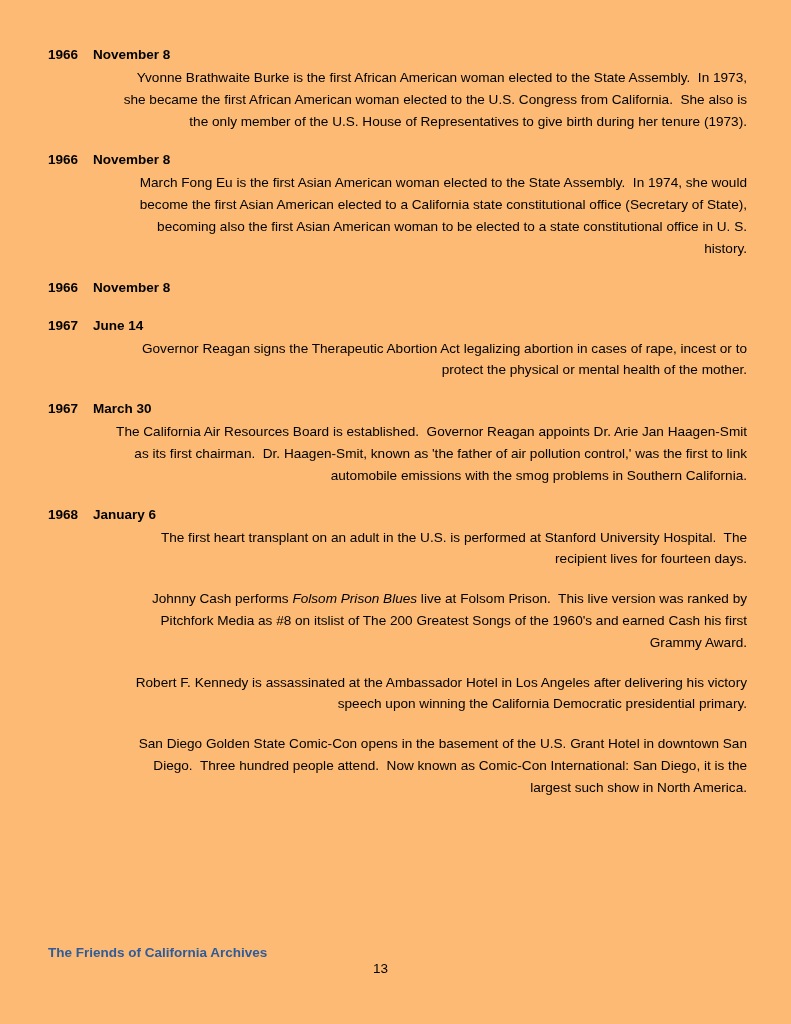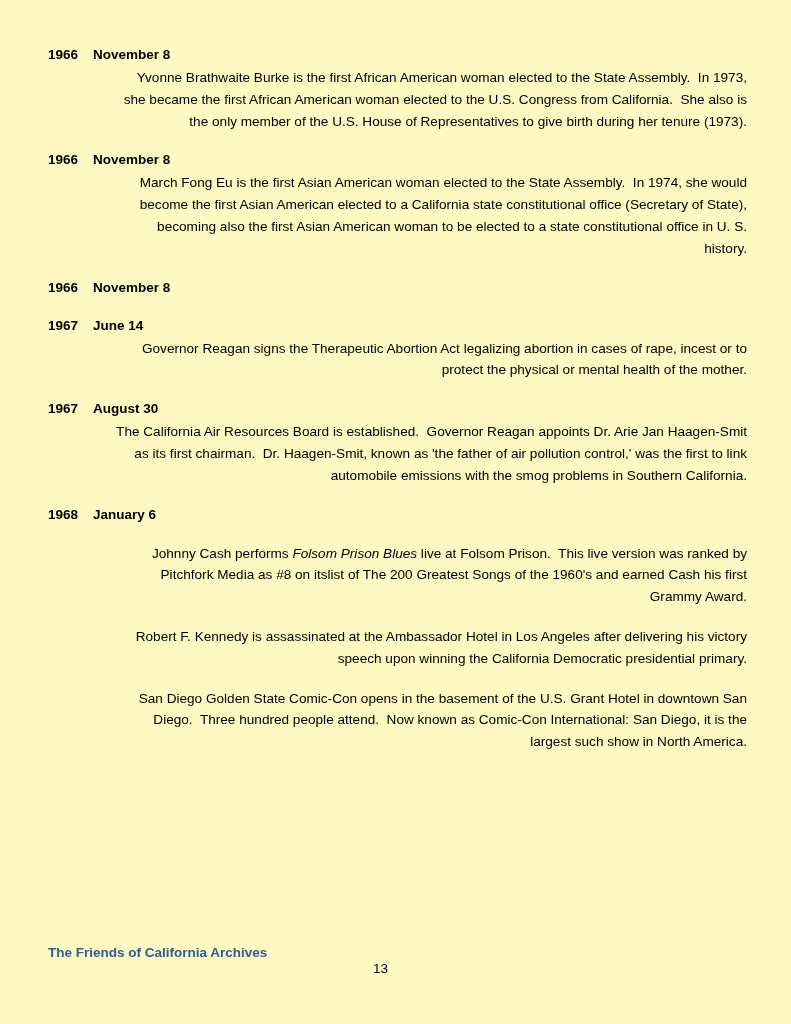"1966 November 8" .page { background: #fef9c3 -> #fdba74 }
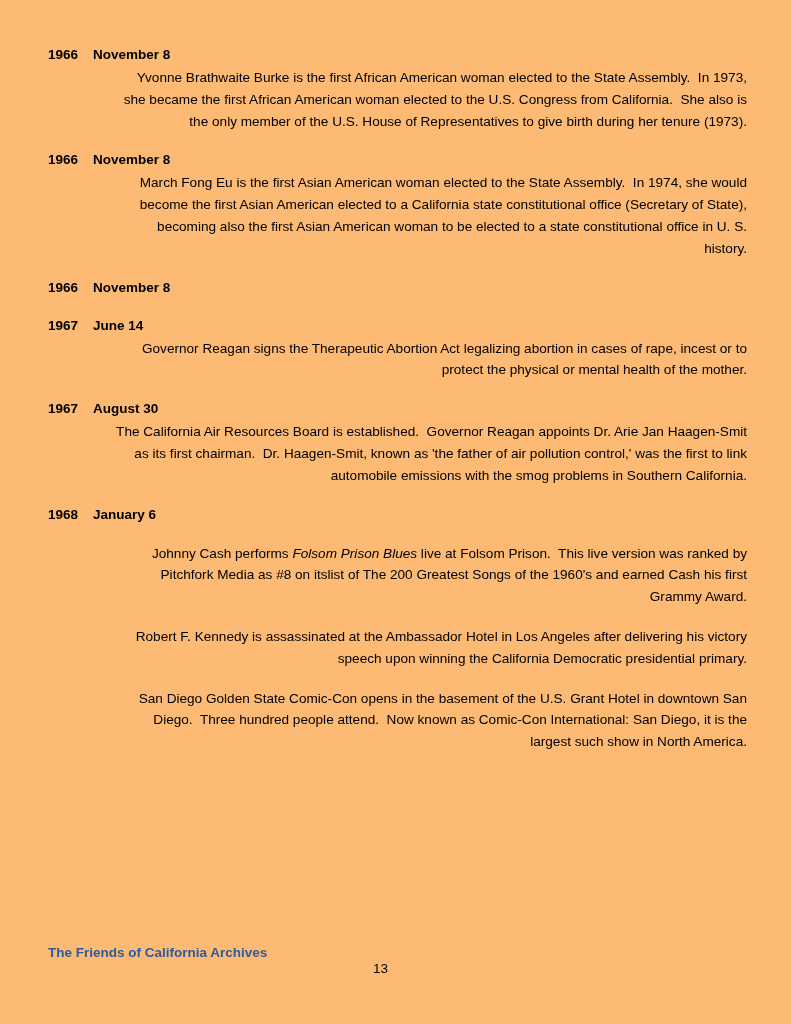"August 30" span.entry-date { text: August -> March }
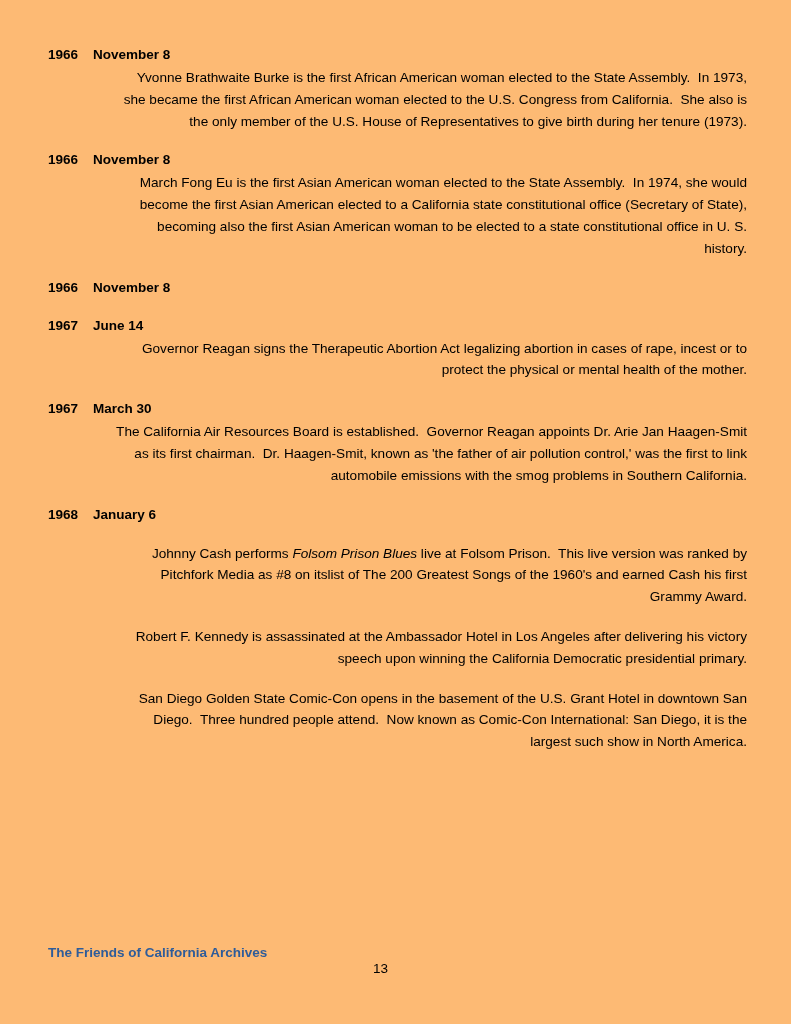"The first heart transplant on" div.entry-body { html: none -> <div><span>The first heart transplant on an adult in the U.S. is performed at Stanford University Hospital. The recipient lives for fourteen days.</span><i></i><span></span></div> }
